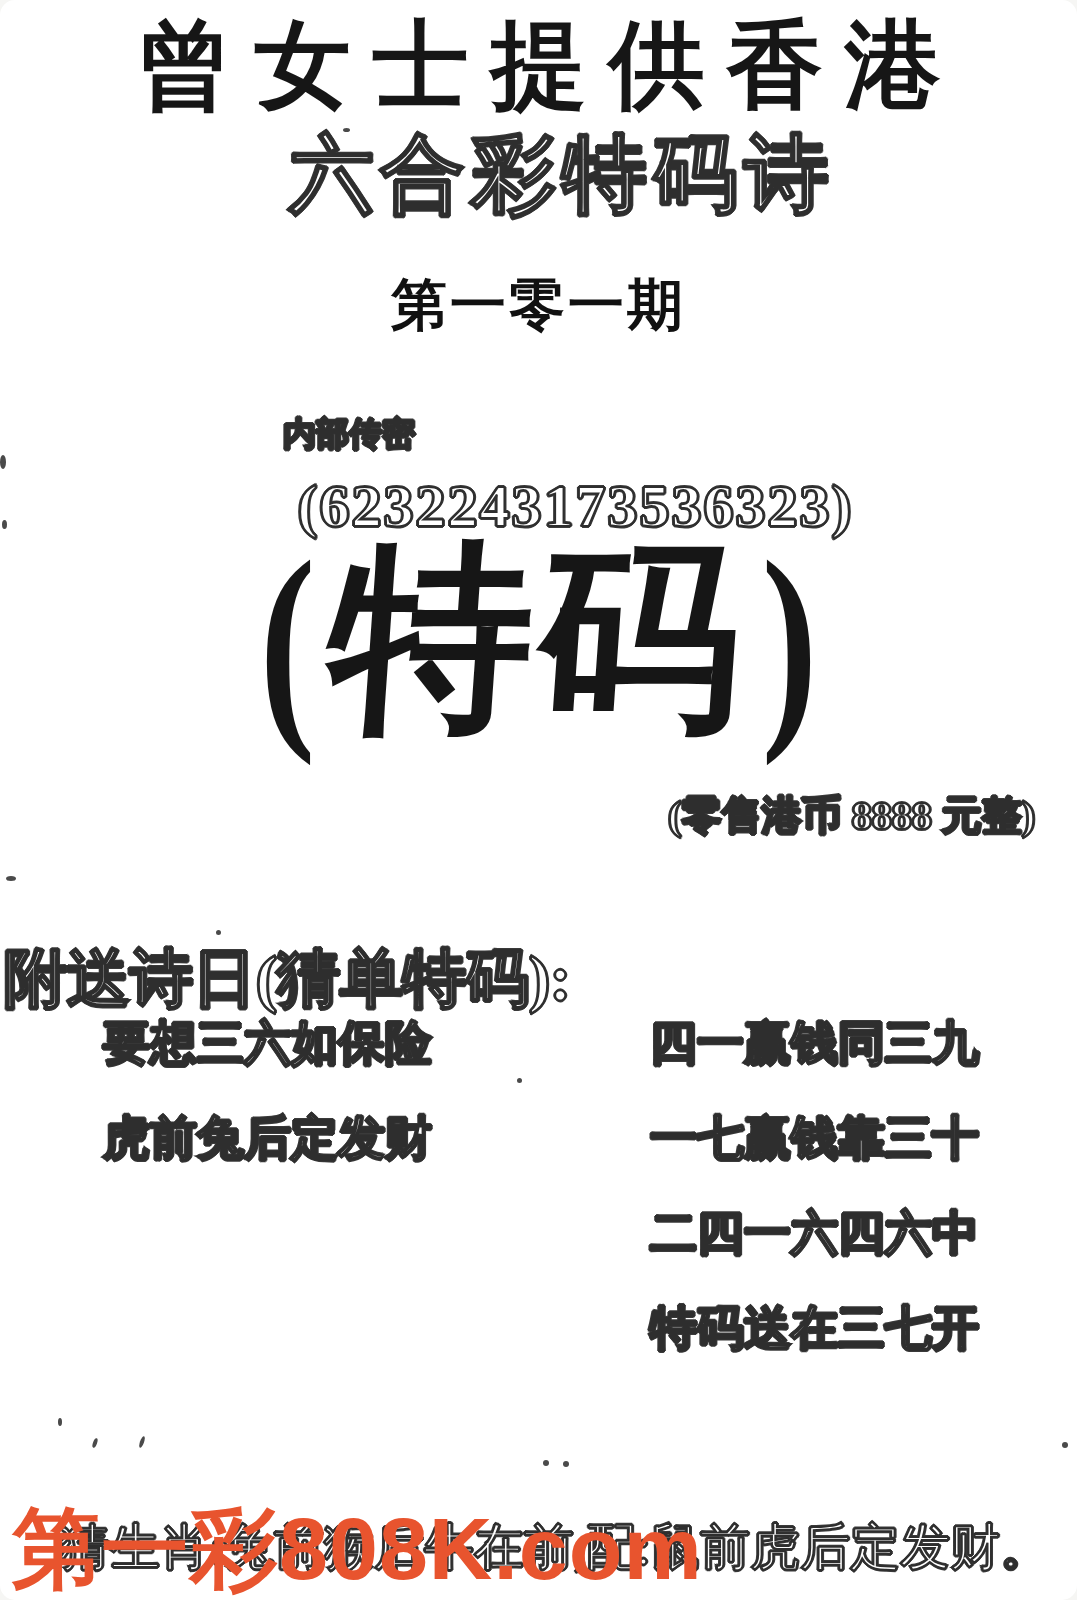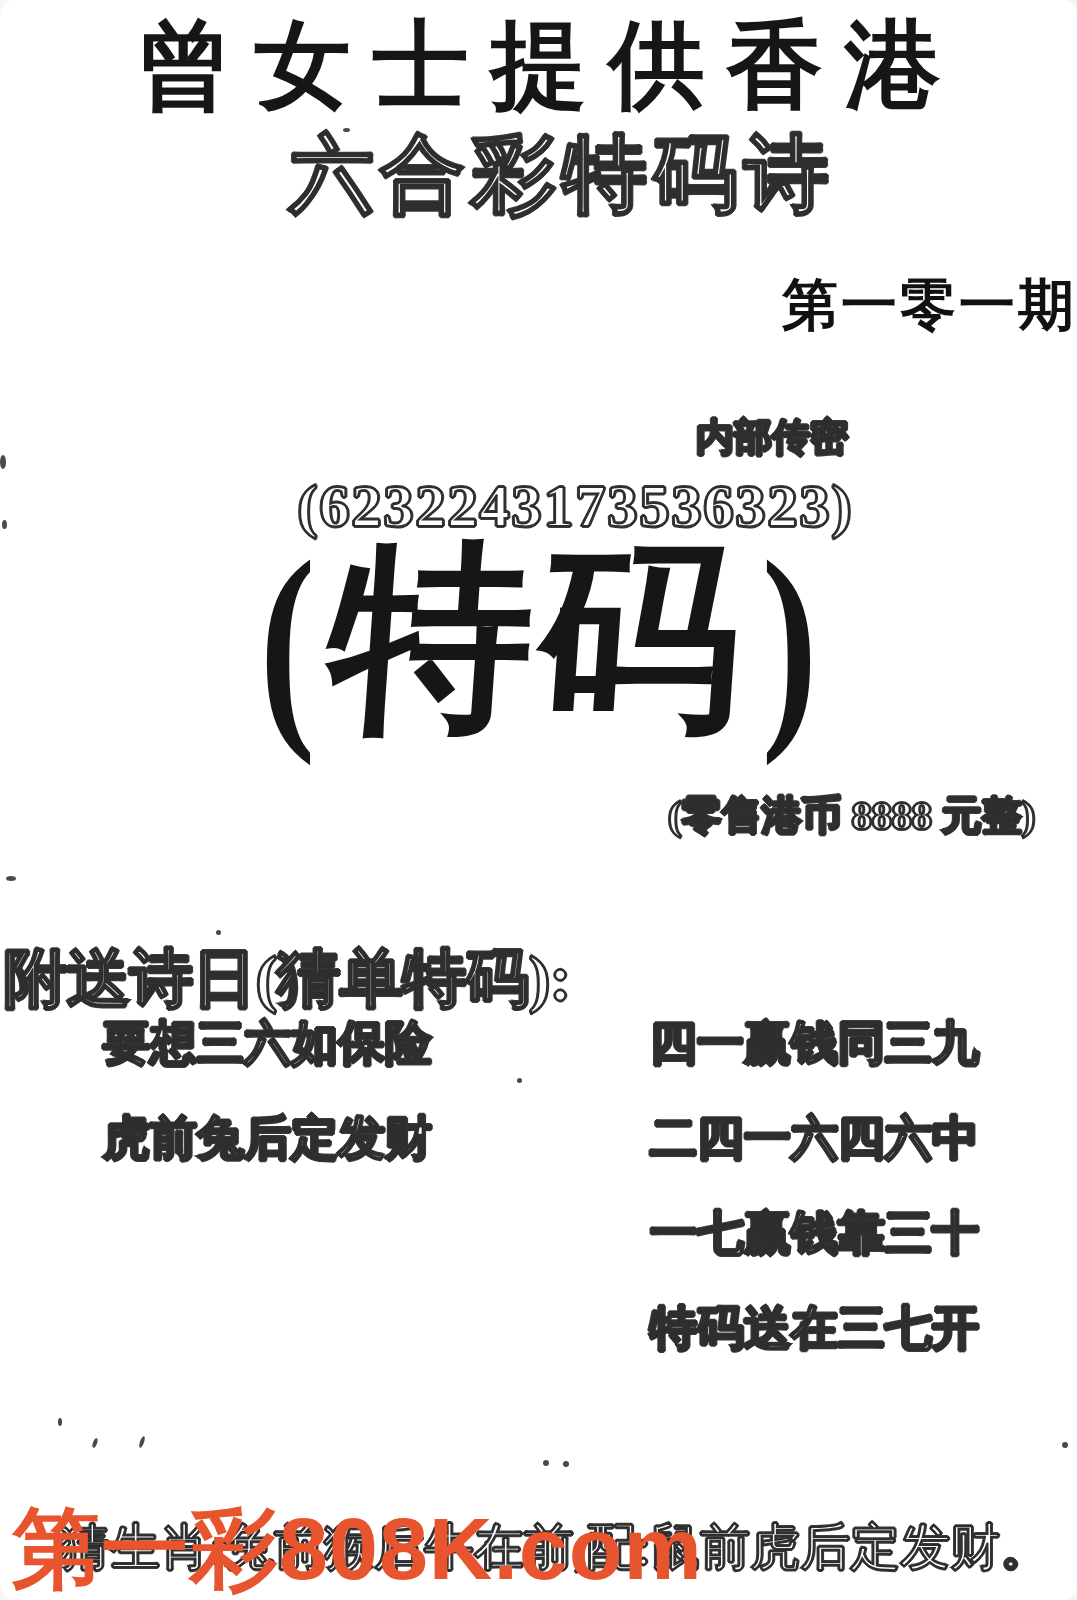"第一零一期" .issue { text-align: right -> center }
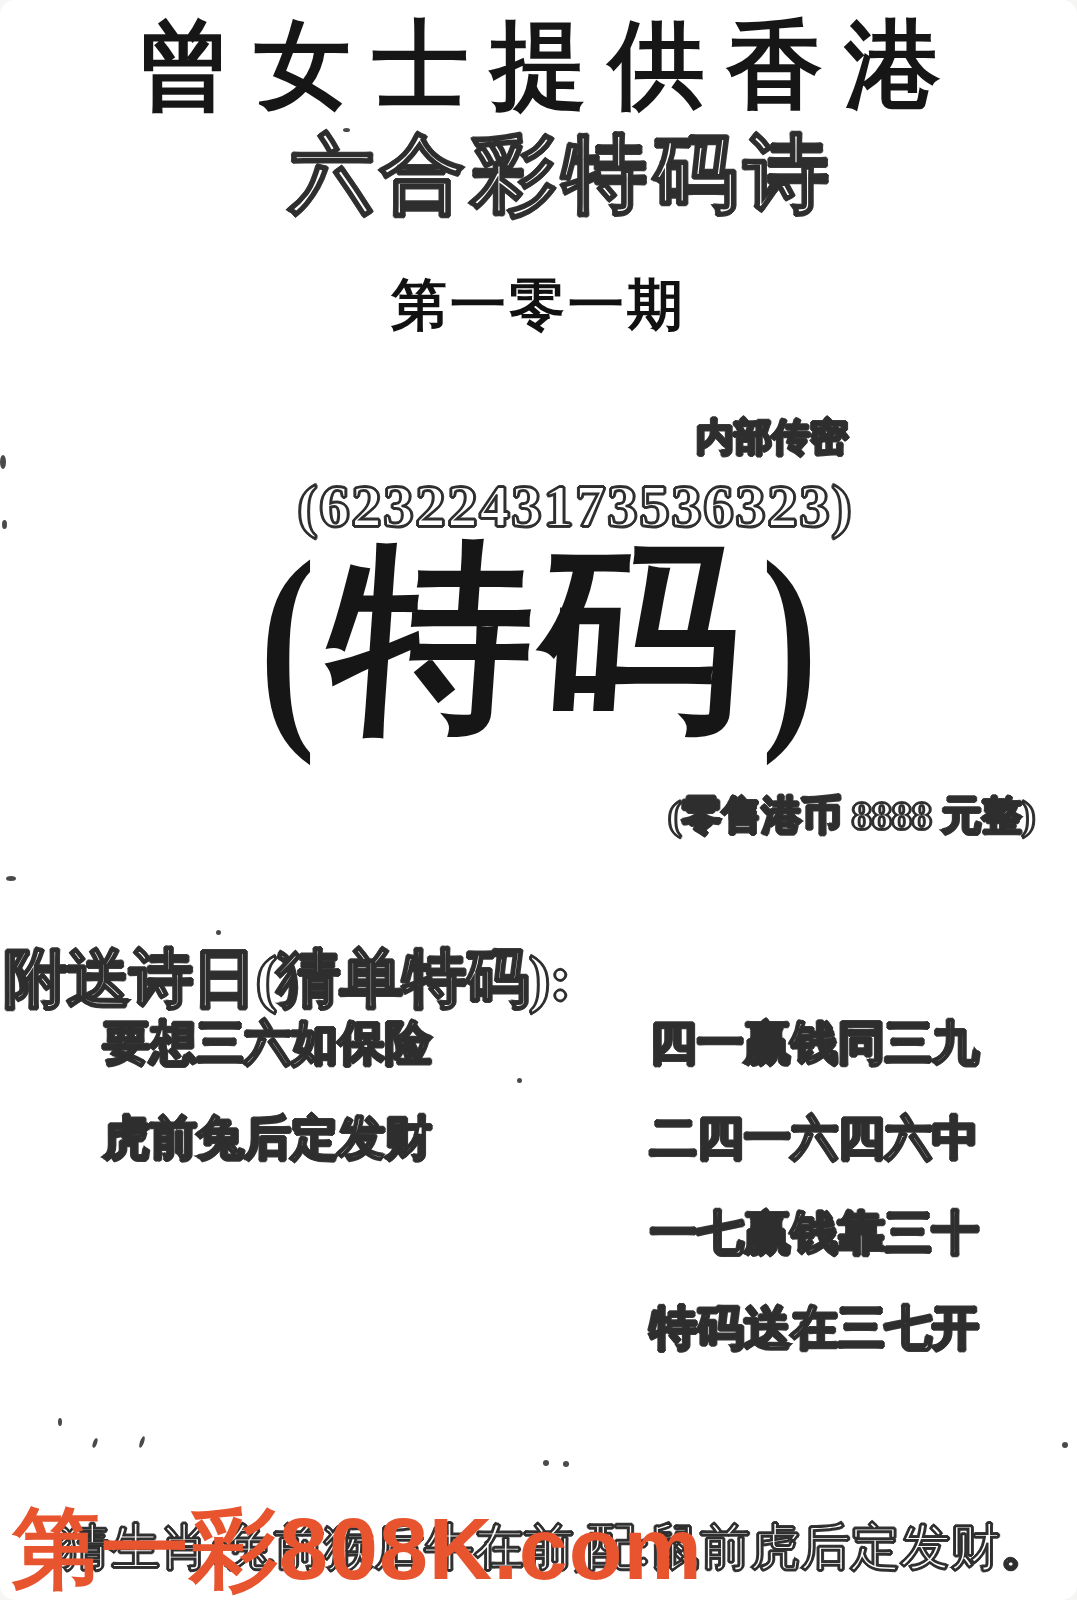"内部传密" .notice { font-size: 38px -> 33px; justify-content: flex-end -> flex-start }
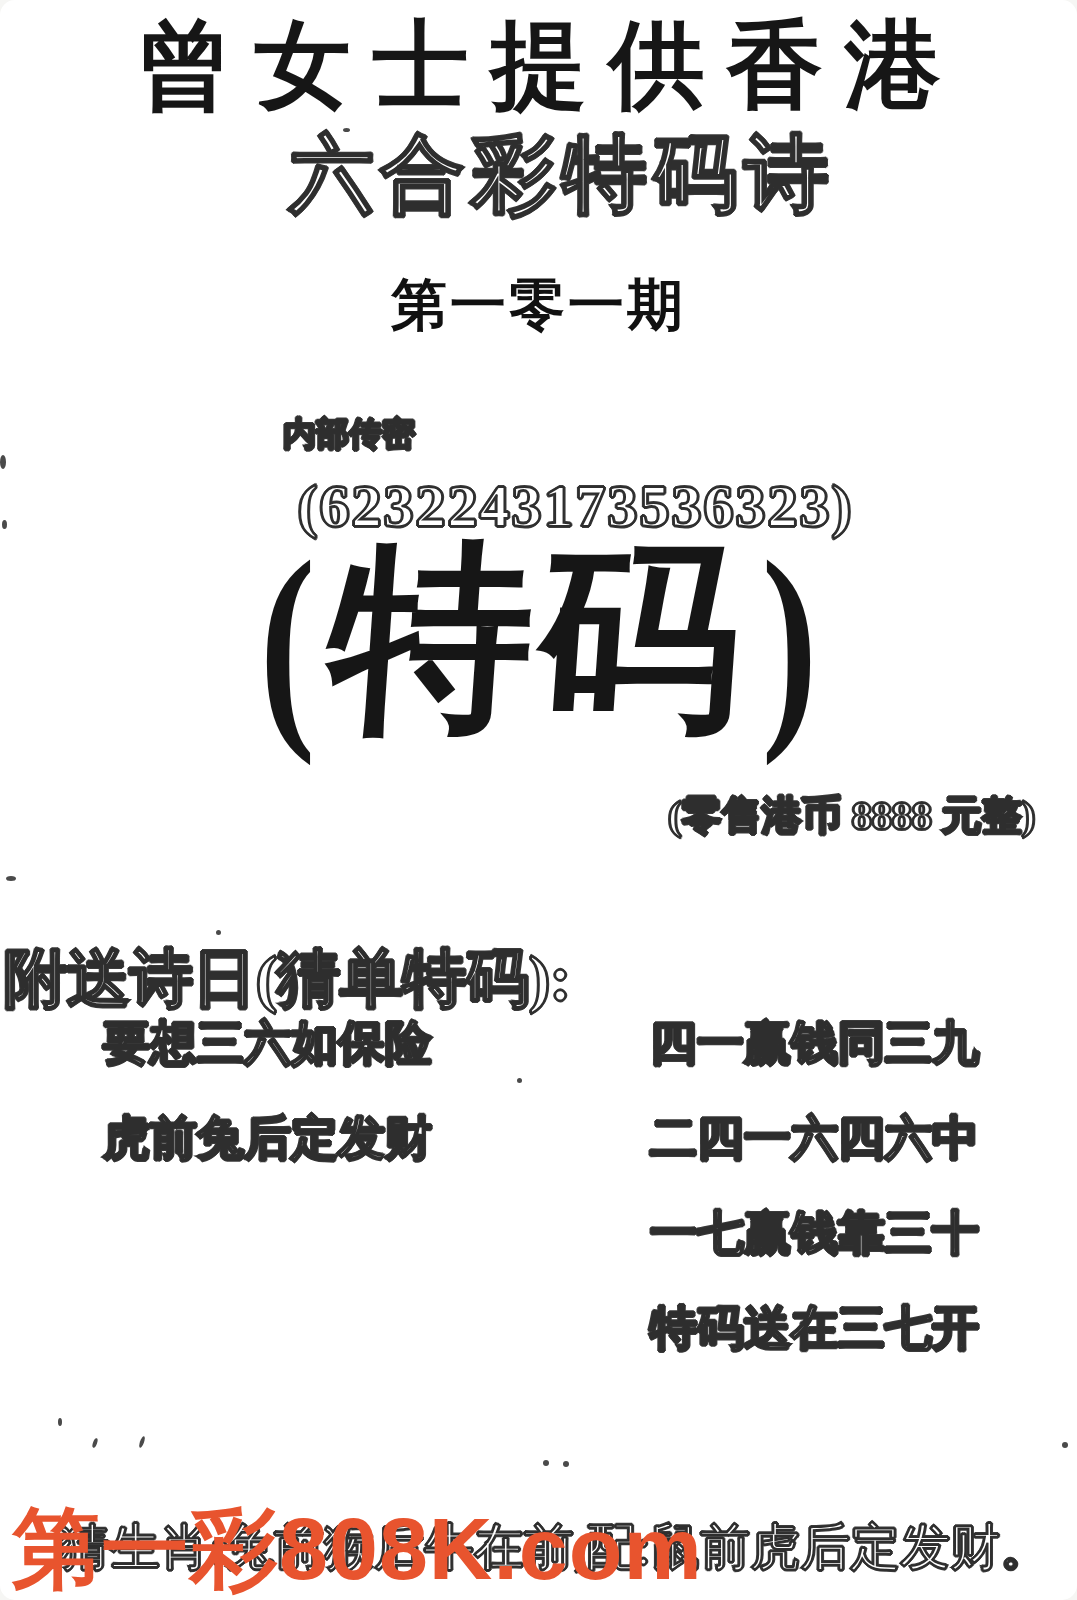"二四一六四六中" div.verse { order: before "一七赢钱靠三十" -> after "一七赢钱靠三十" }
